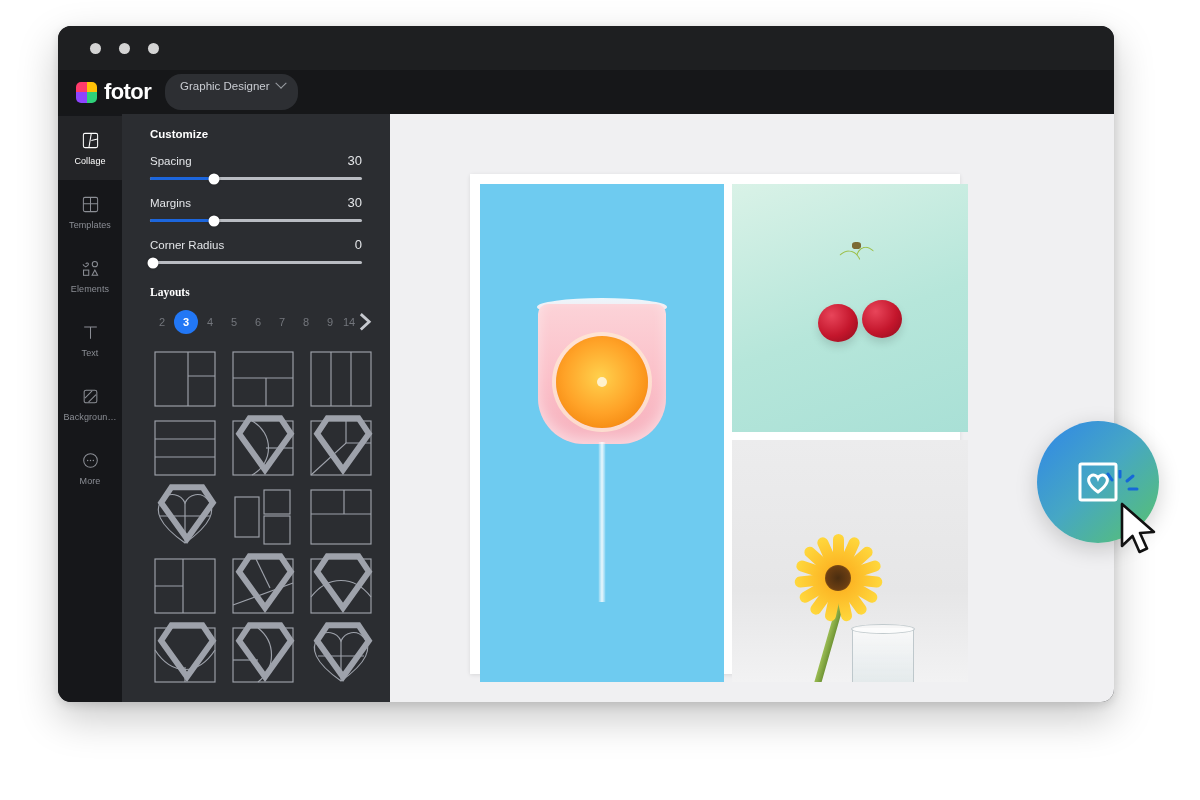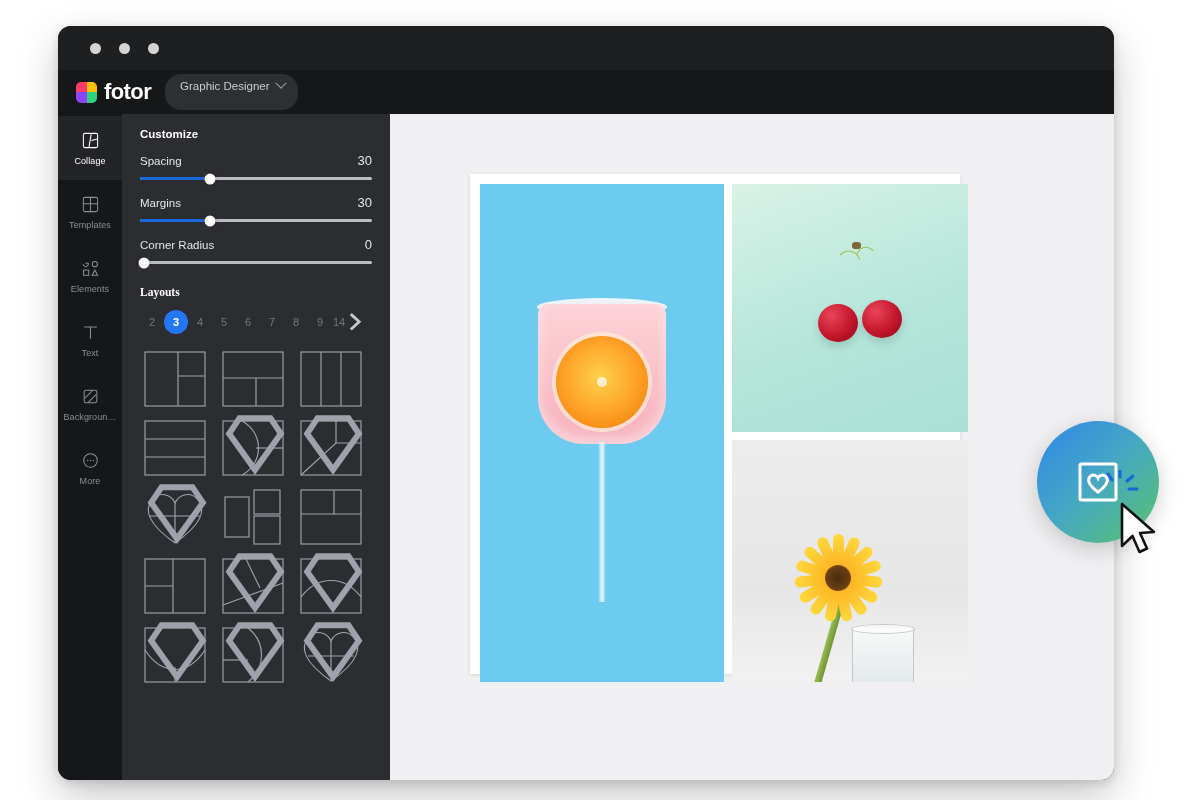"fotor" .window { height: 754px -> 676px }
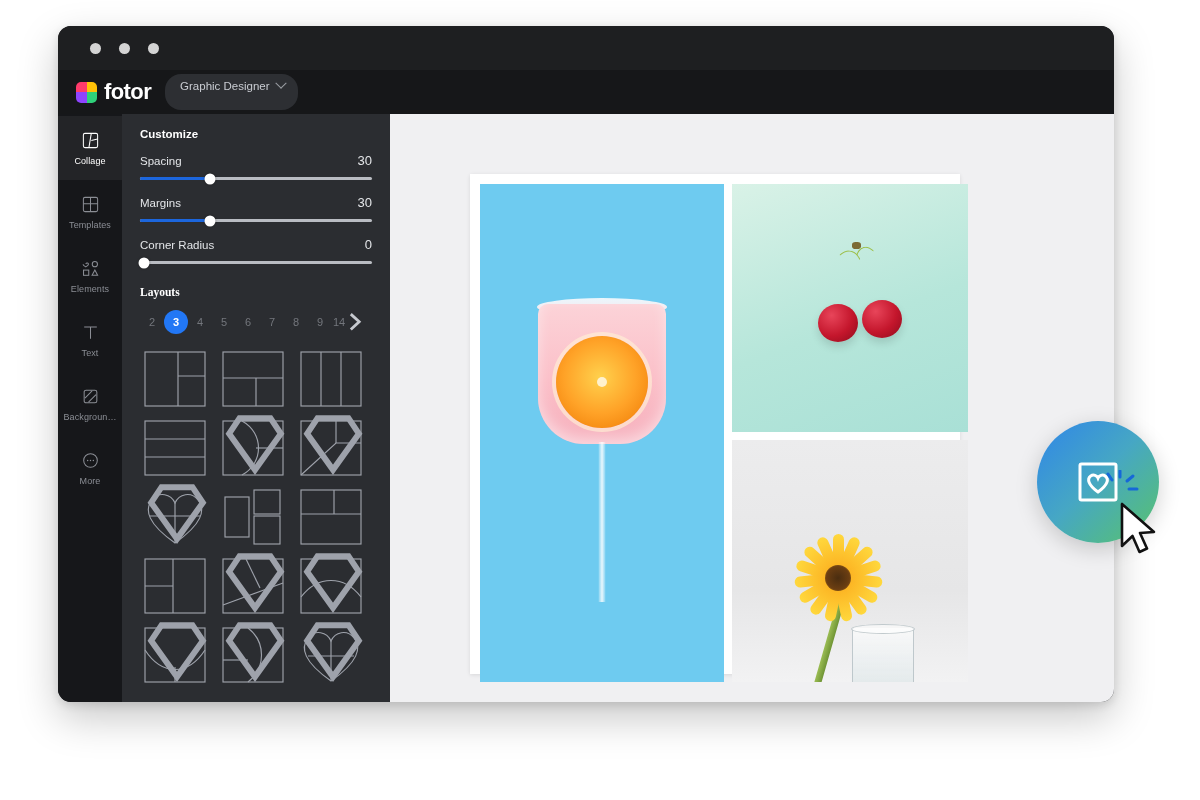"Customize" .panel-inner { padding: 0 18px -> 0 28px }
